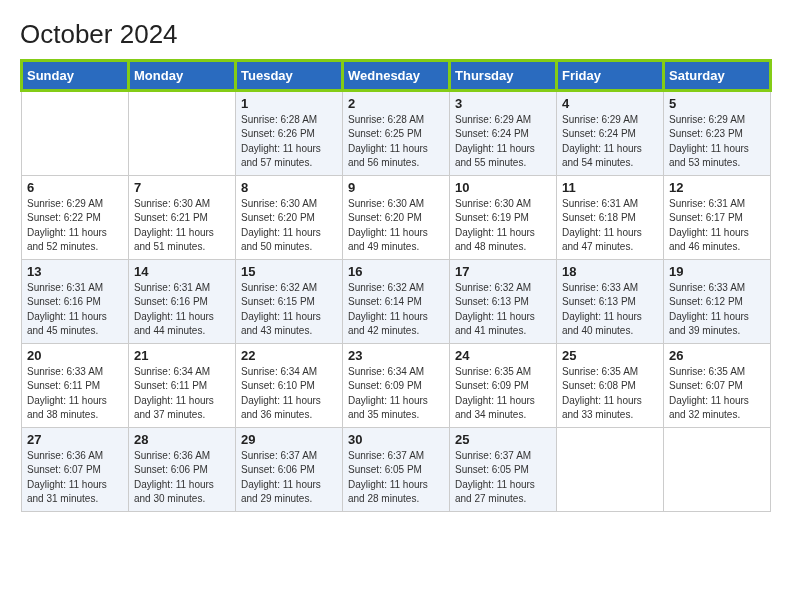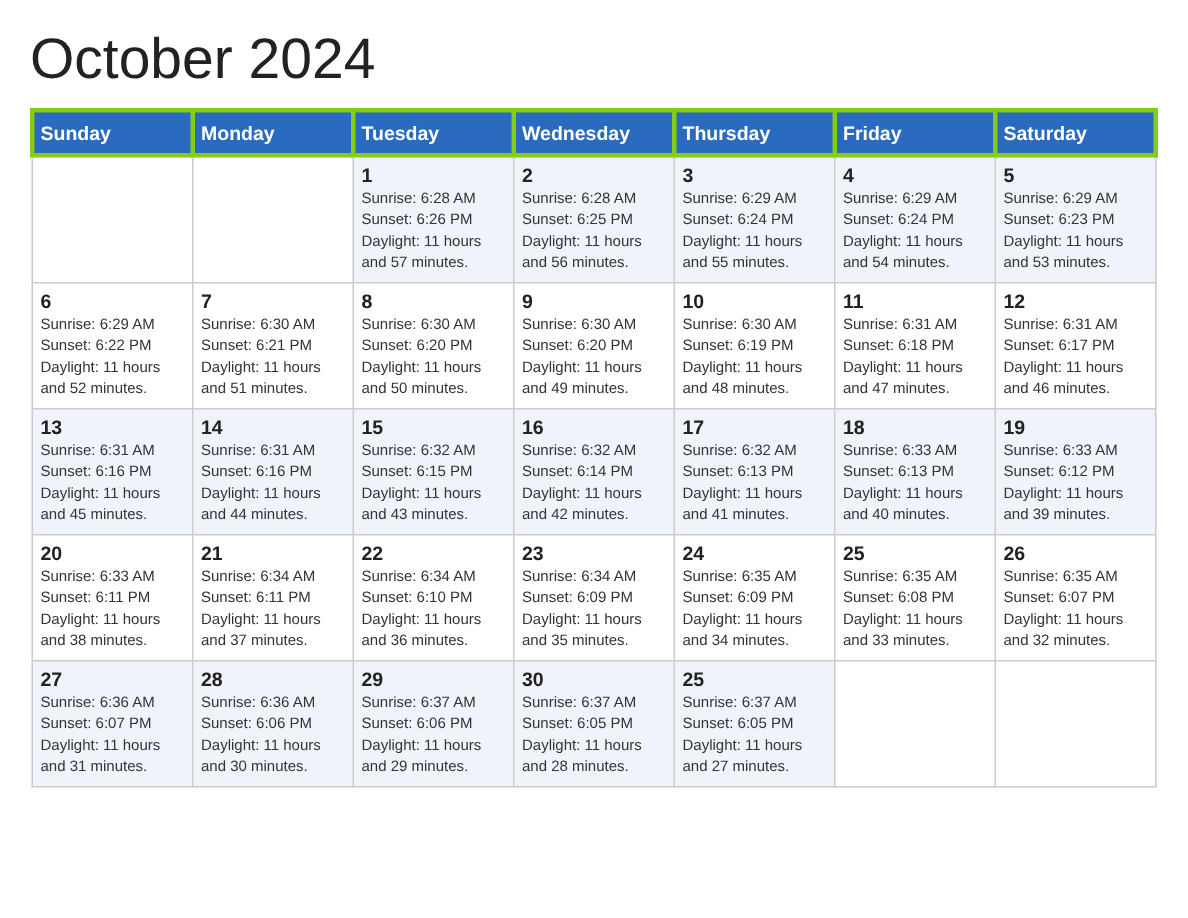"October 2024" .month-title { font-size: 38px -> 26px }
